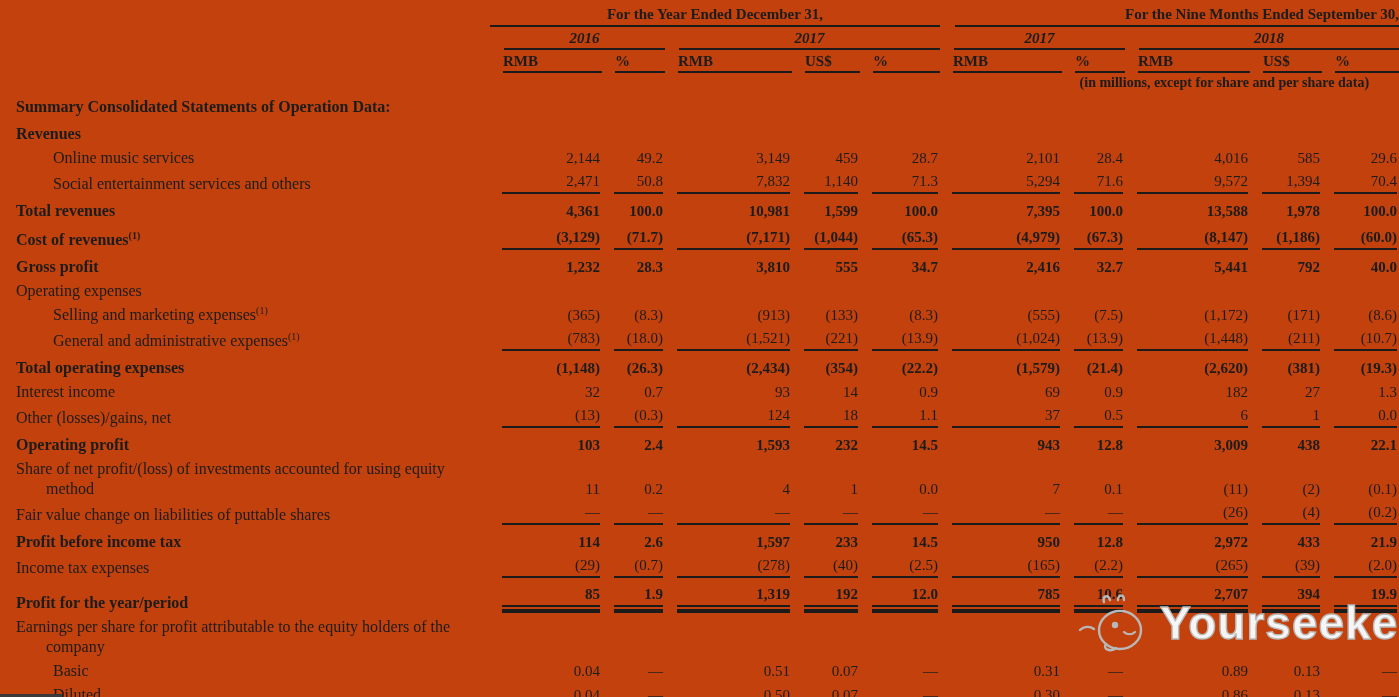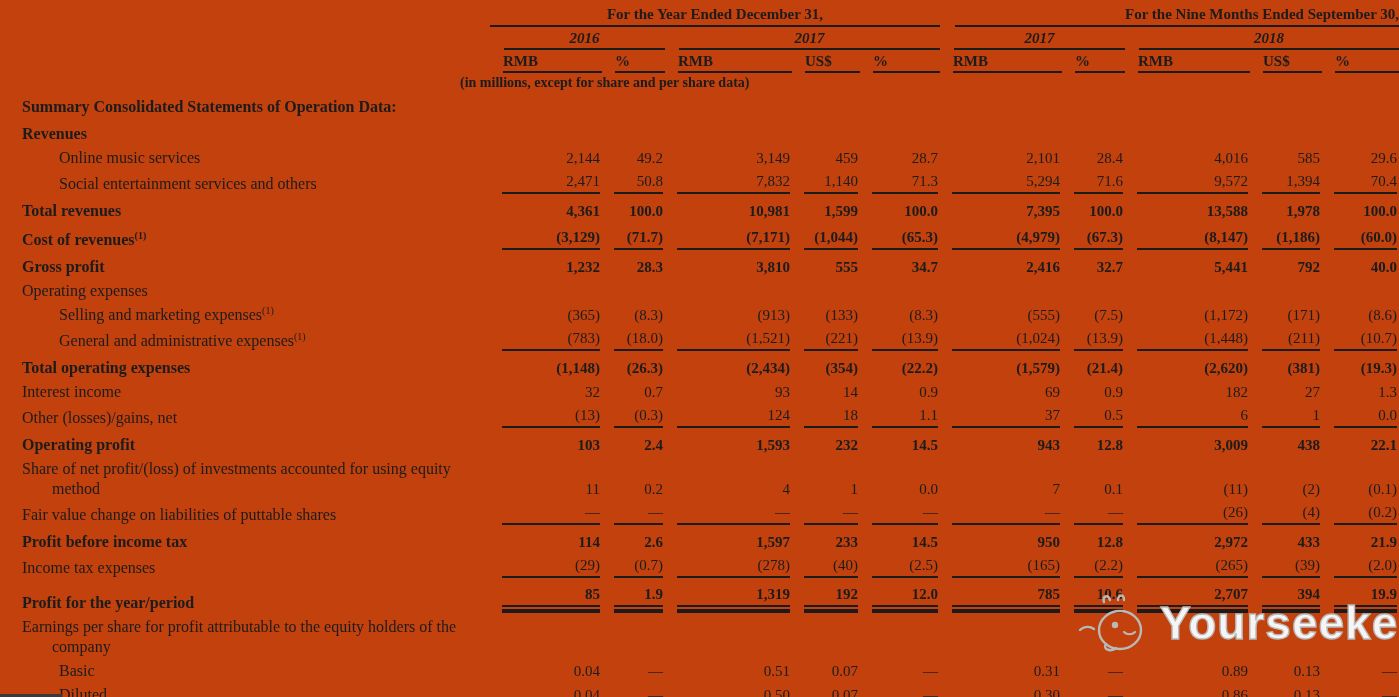"(in millions, except for share" .hnote { text-align: left -> right }
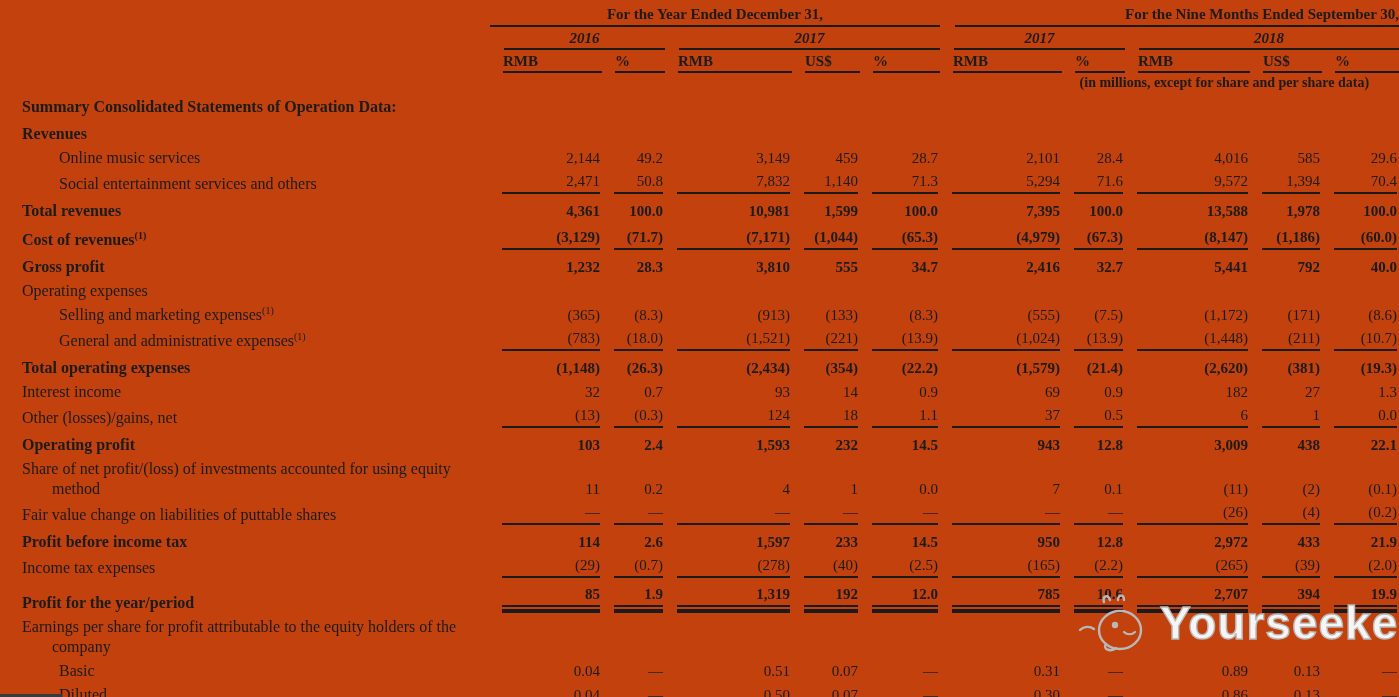"Summary Consolidated Statements of" td.lbl { padding: 3px 4px 1px 22px -> 3px 4px 1px 16px }
